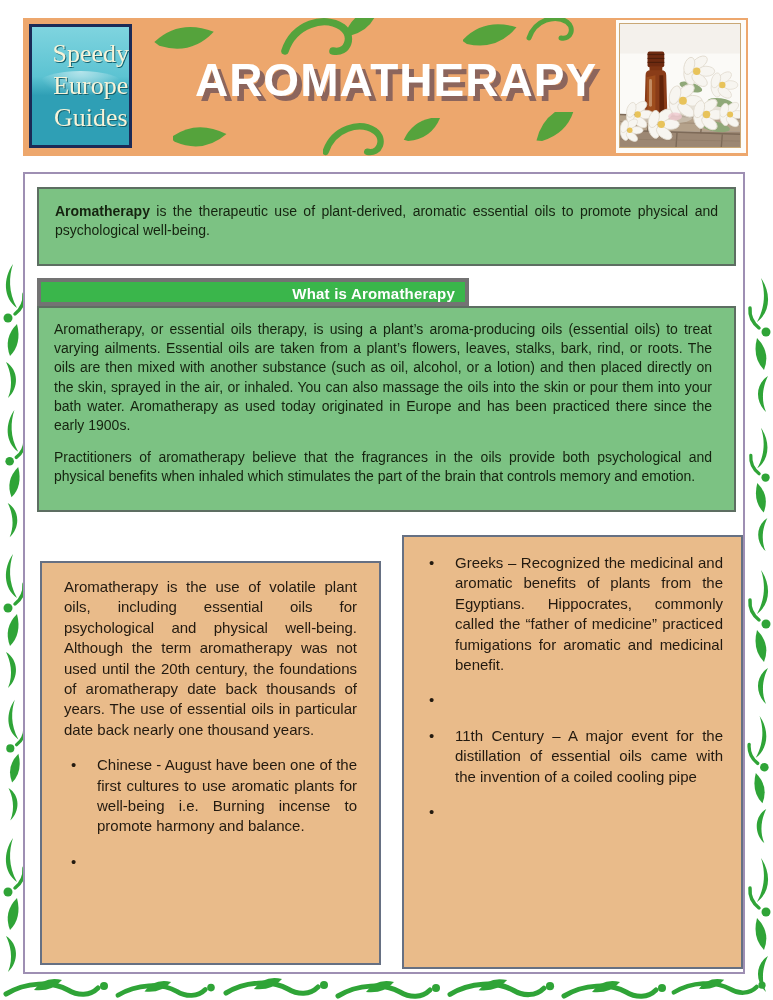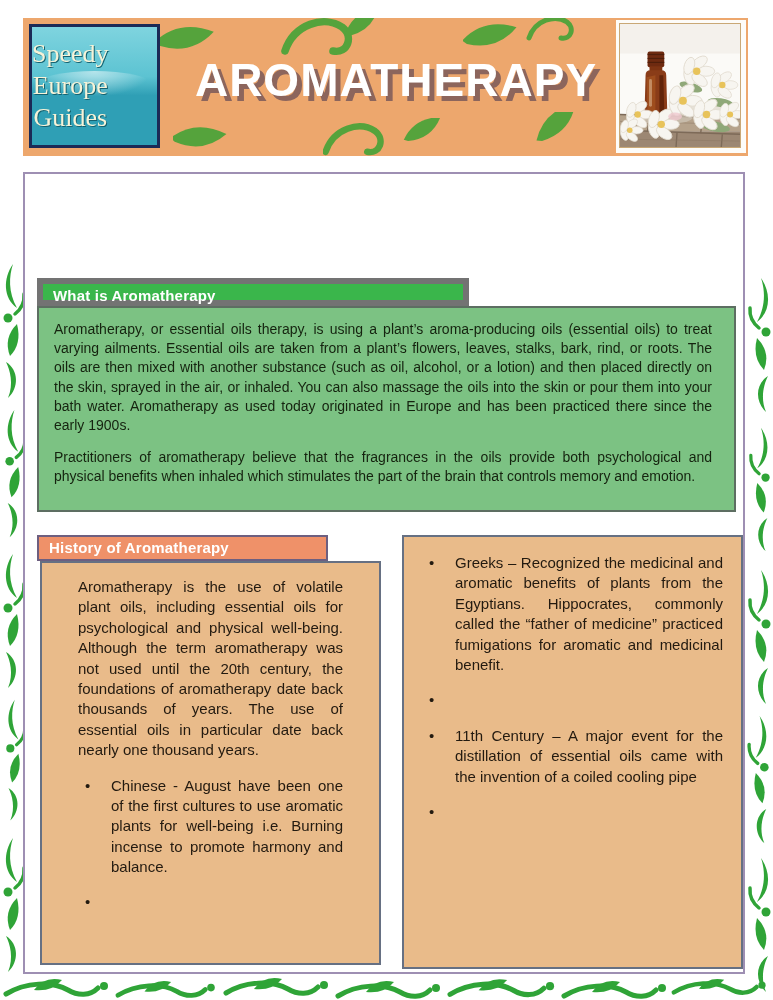"Speedy" .logo-box { justify-content: flex-start -> flex-end; width: 131px -> 103px }
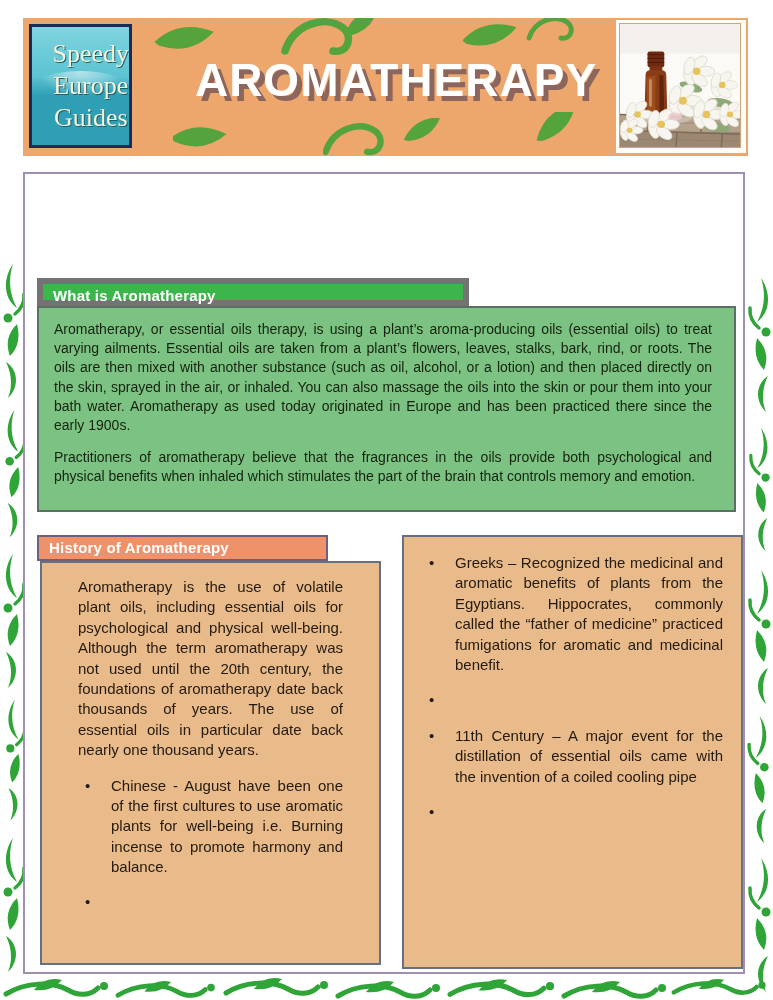"Aromatherapy is the therapeutic use" div.gbox { html: none -> <div> <span>Aromatherapy</span><span> is the therapeutic use of plant-derived, aromatic essential oils to promote physical and psychological well-being.</span> </div> }
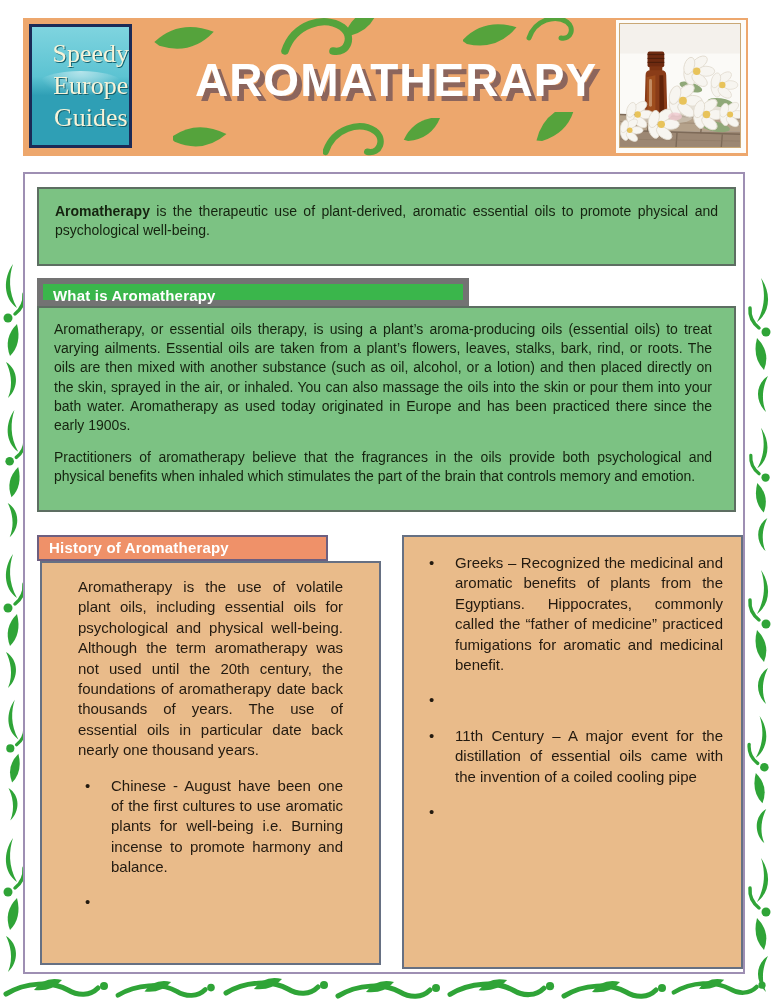"What is Aromatherapy" .bar-green { border: 6px solid #737373 -> 4px solid #737373; text-align: none -> right }
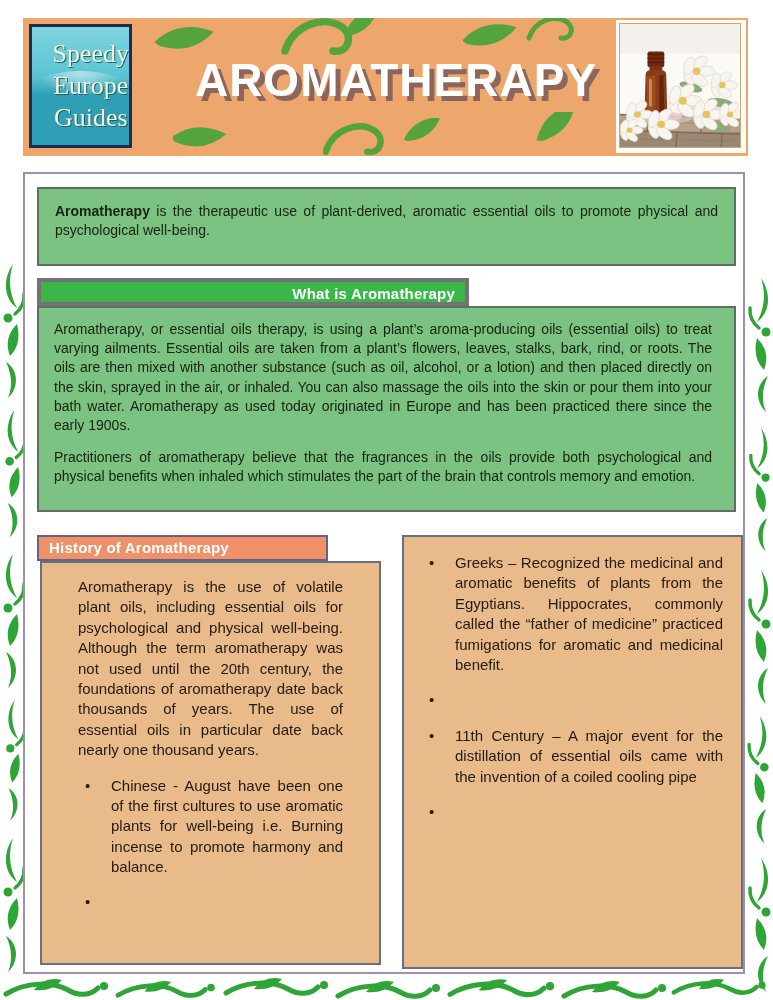"History of Aromatherapy" div.section-bar { html: <div>History of Aromatherapy</div> -> none }
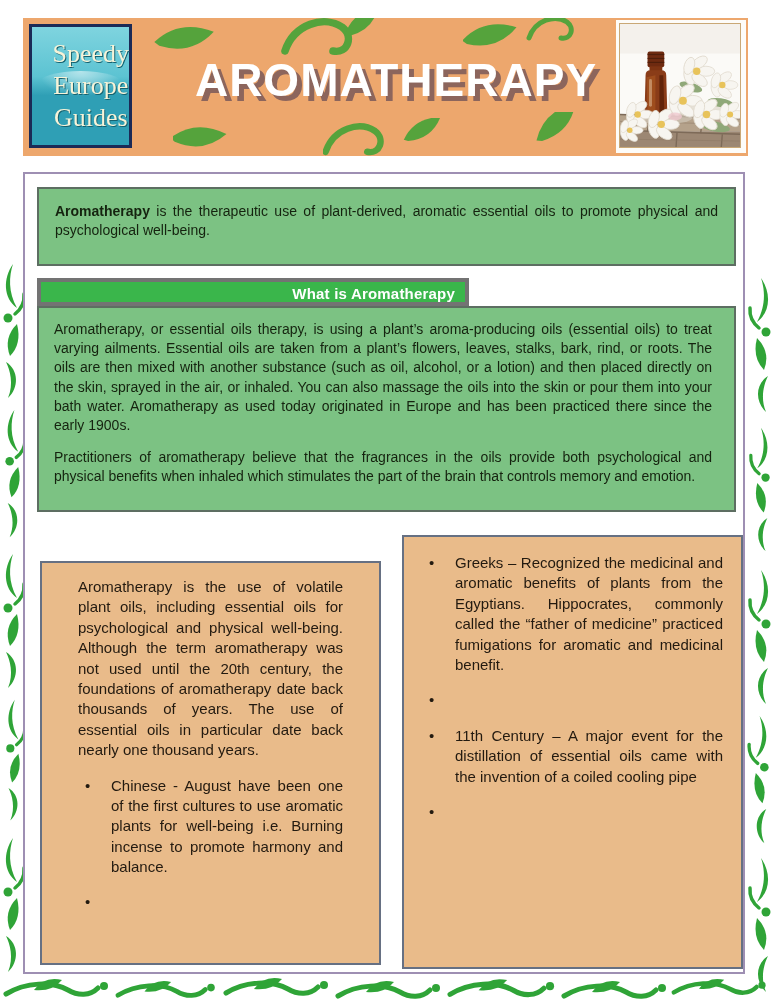"Aromatherapy is the use of" .col-left { padding: 14px 36px -> 14px 22px }
